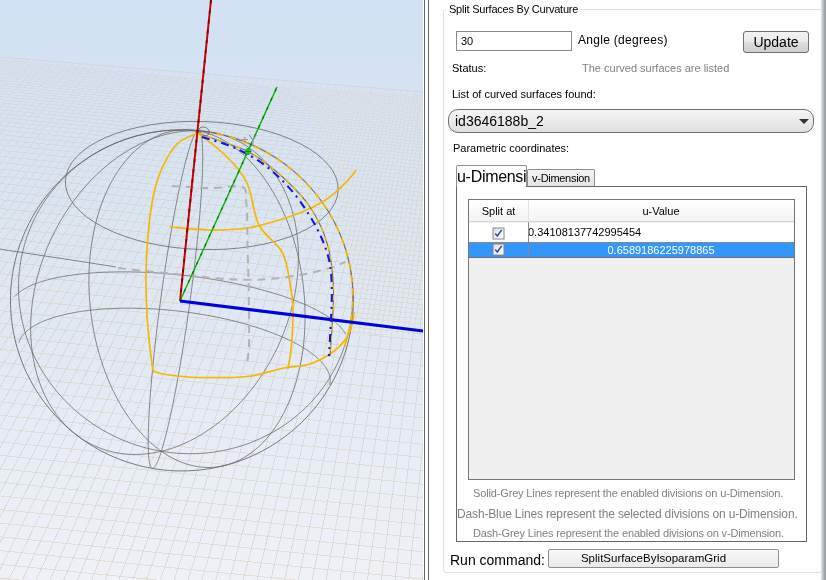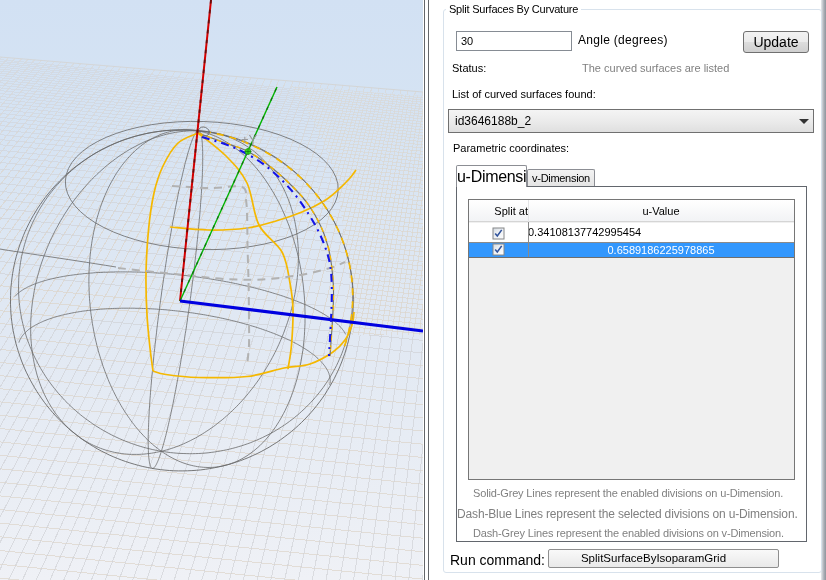"id3646188b_2" div.ab { border-radius: 0 -> 10px; font-size: 12px -> 14px }
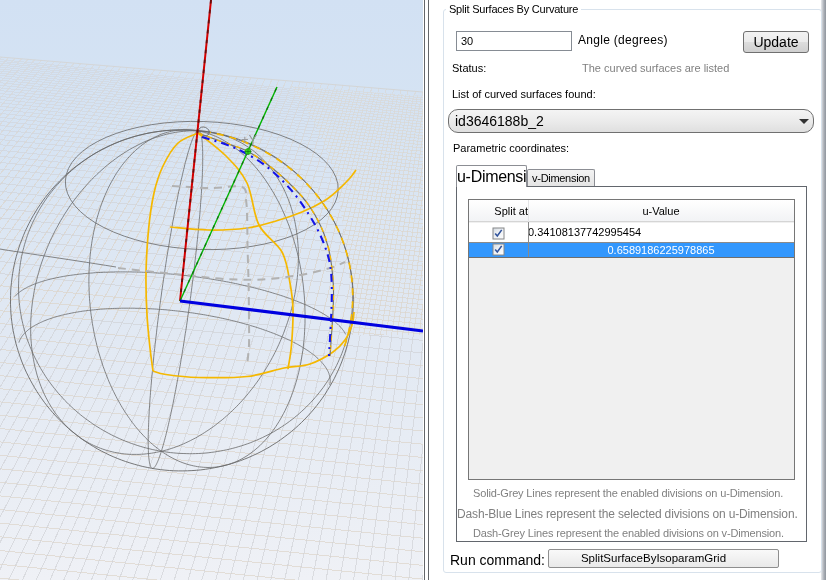"Split at" div.ab { text-align: right -> center }
